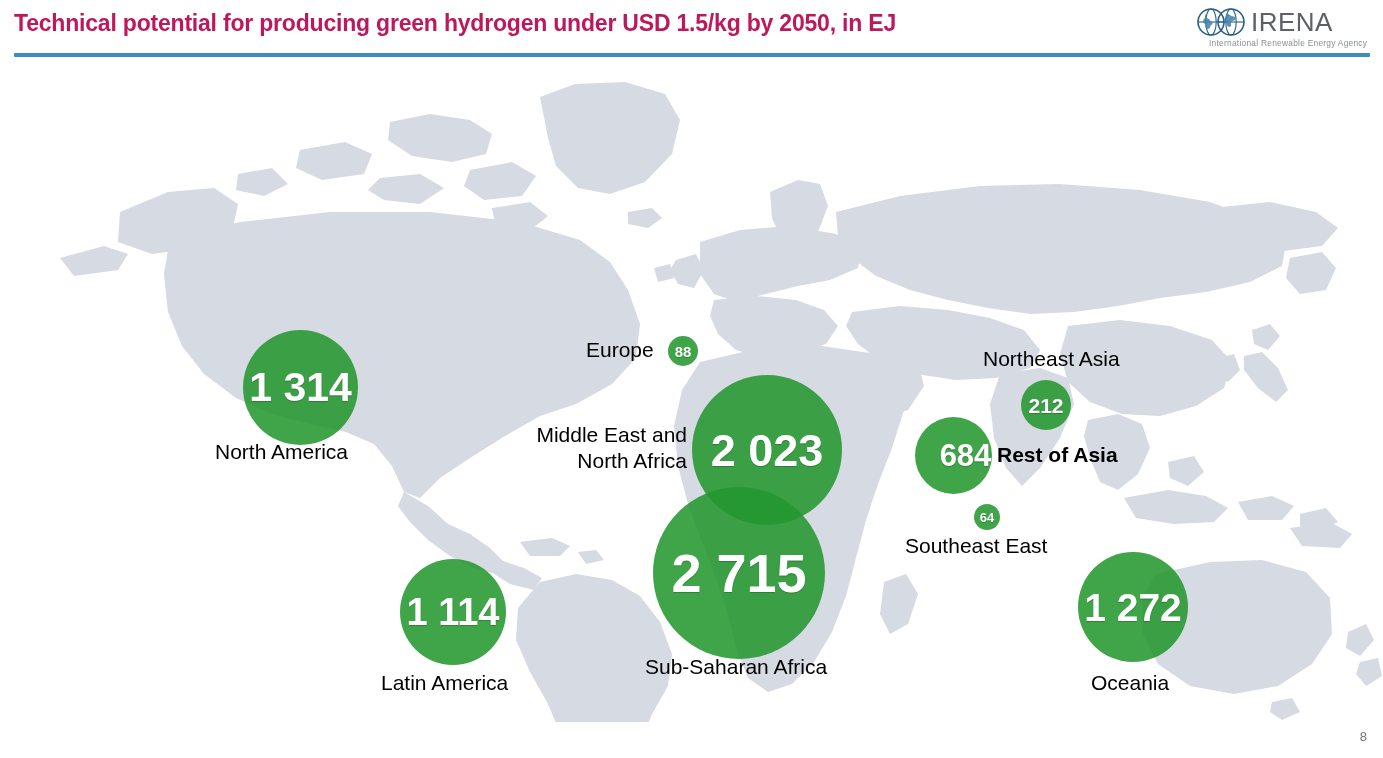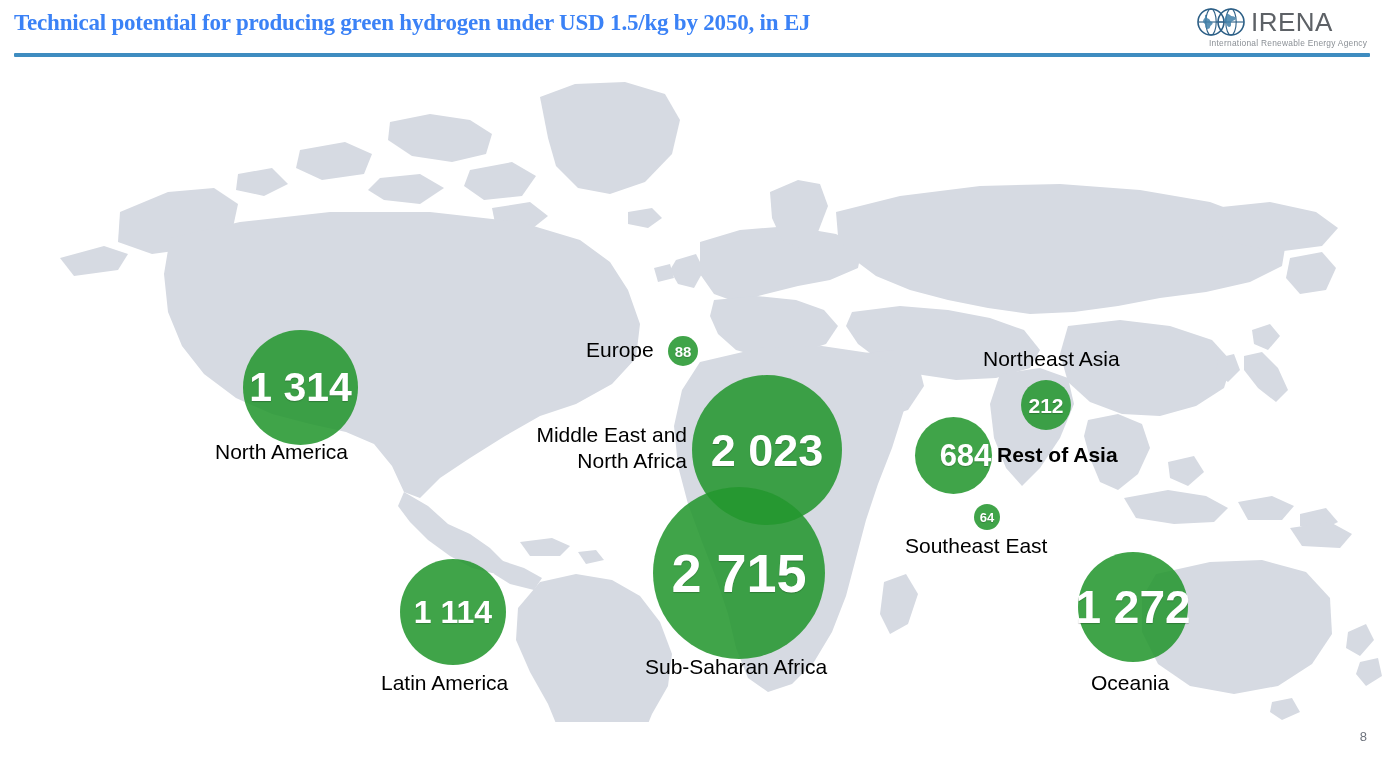"Technical potential for producing green" #slide-title { color: #3b82f6 -> #be185d; font-family: Liberation Serif, serif -> none }
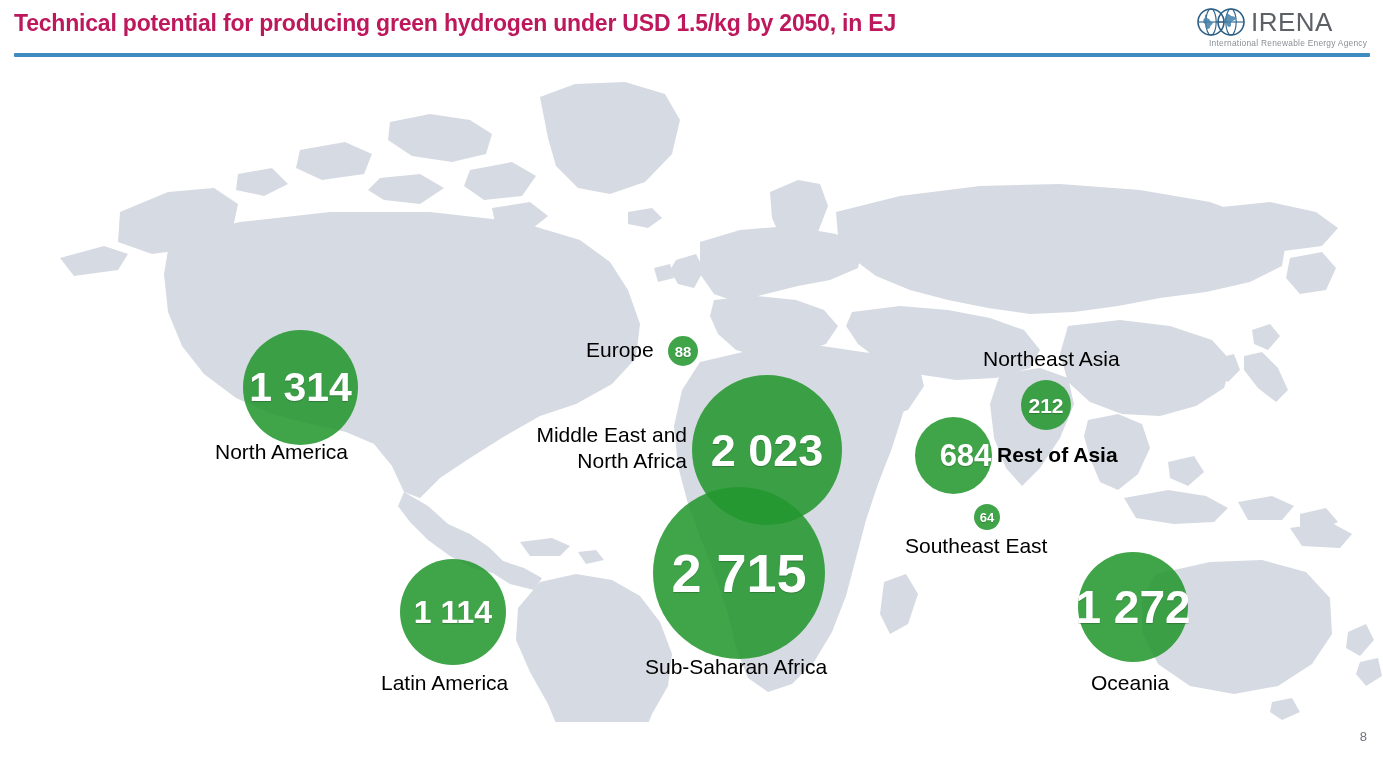"1 114" span.val { font-size: 32px -> 38px }
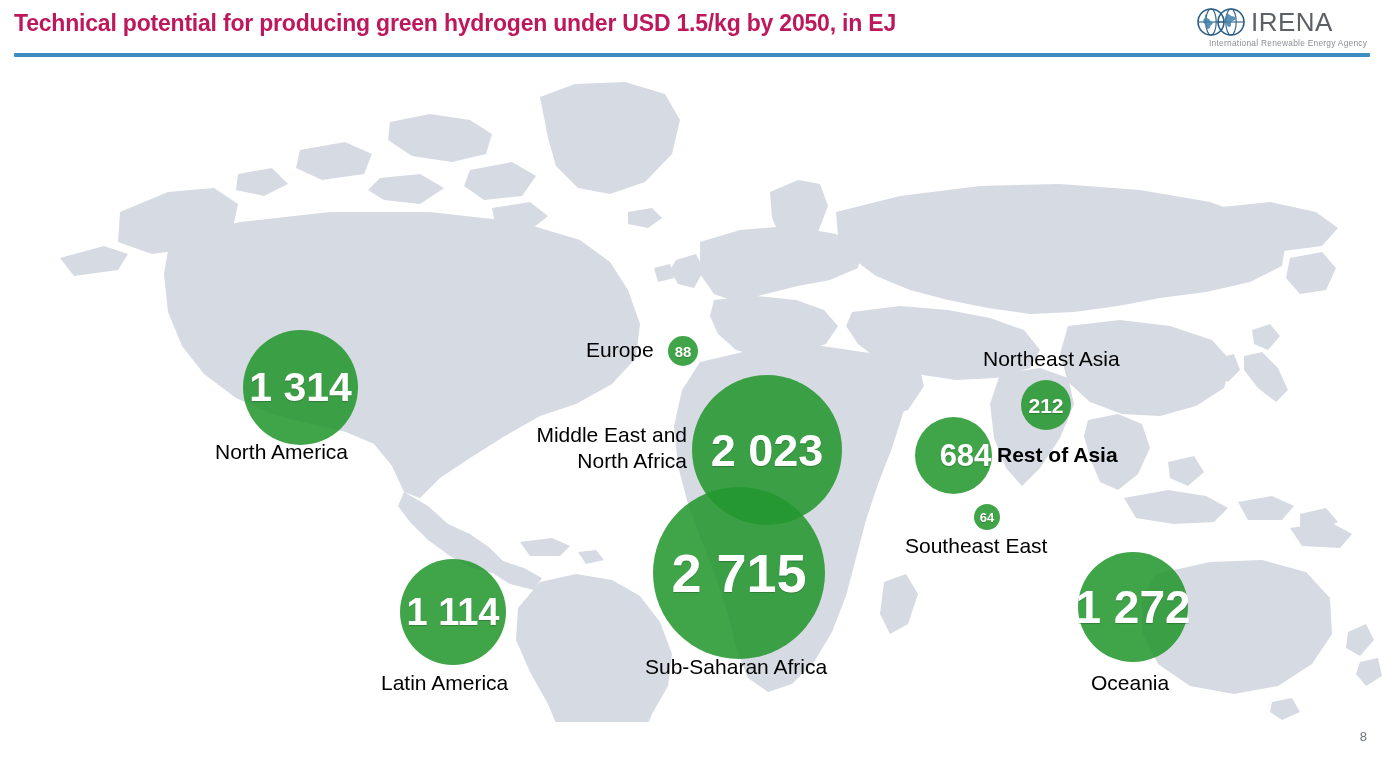"1 272" span.val { font-size: 46px -> 39px }
